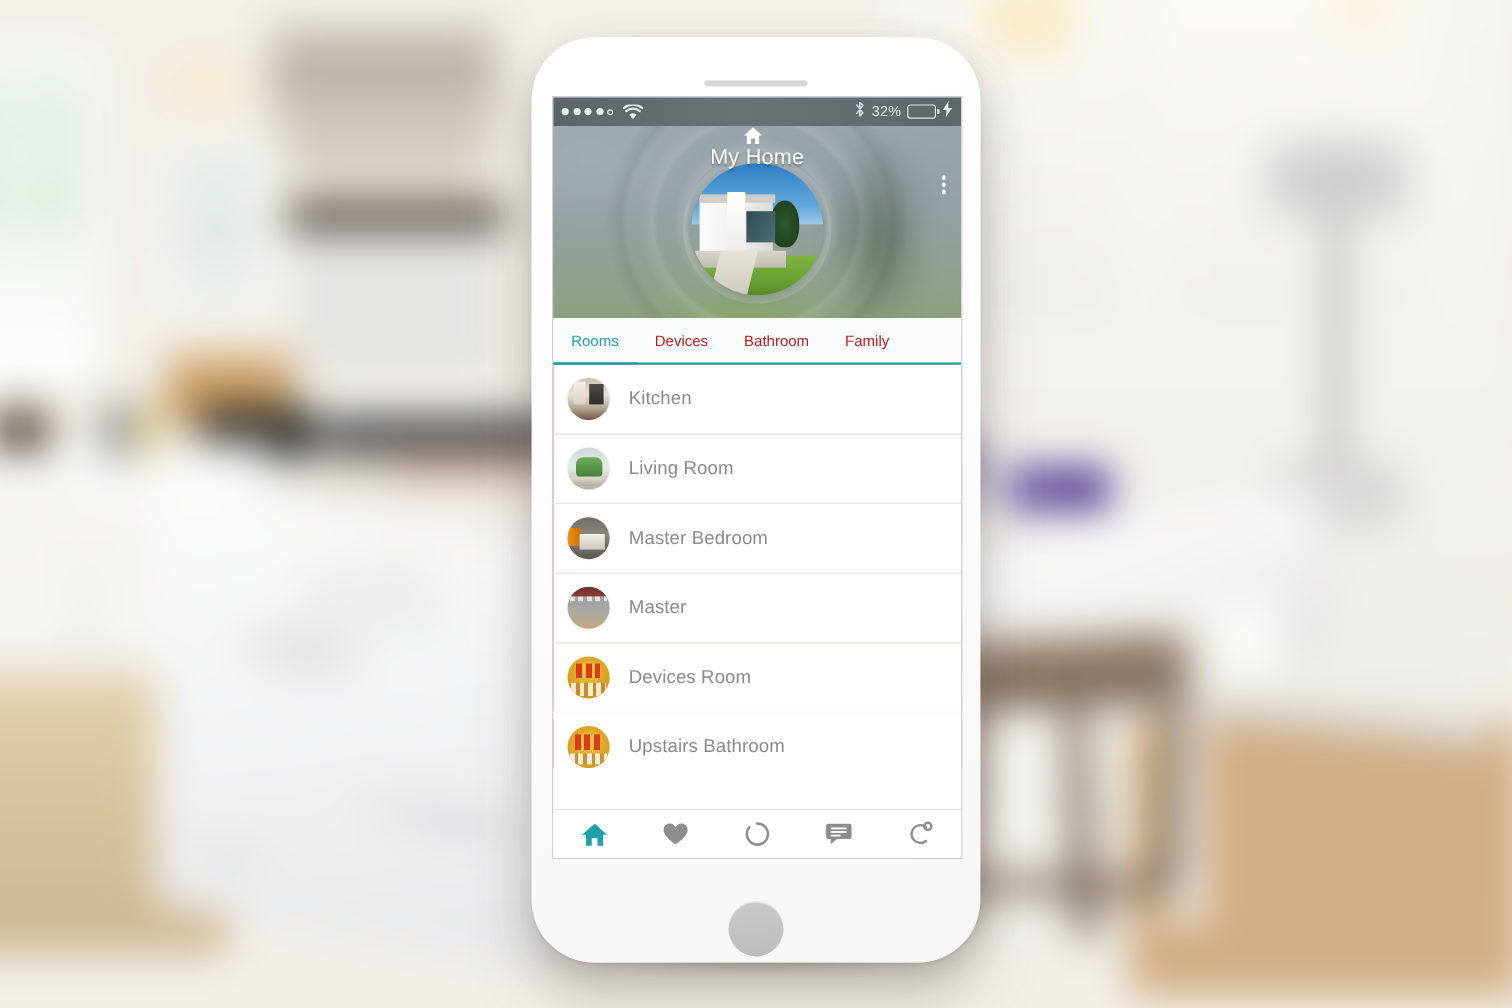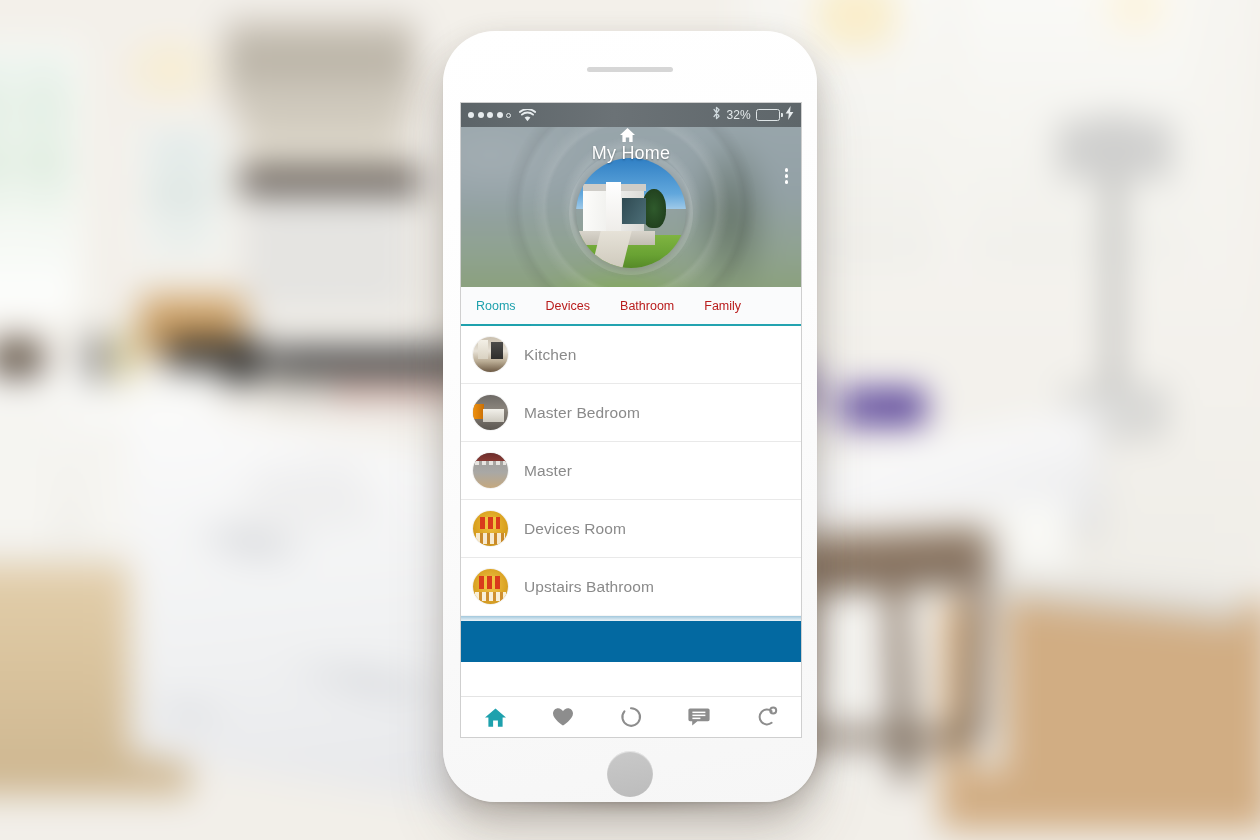"32%" #screen { top: 71px -> 49px }
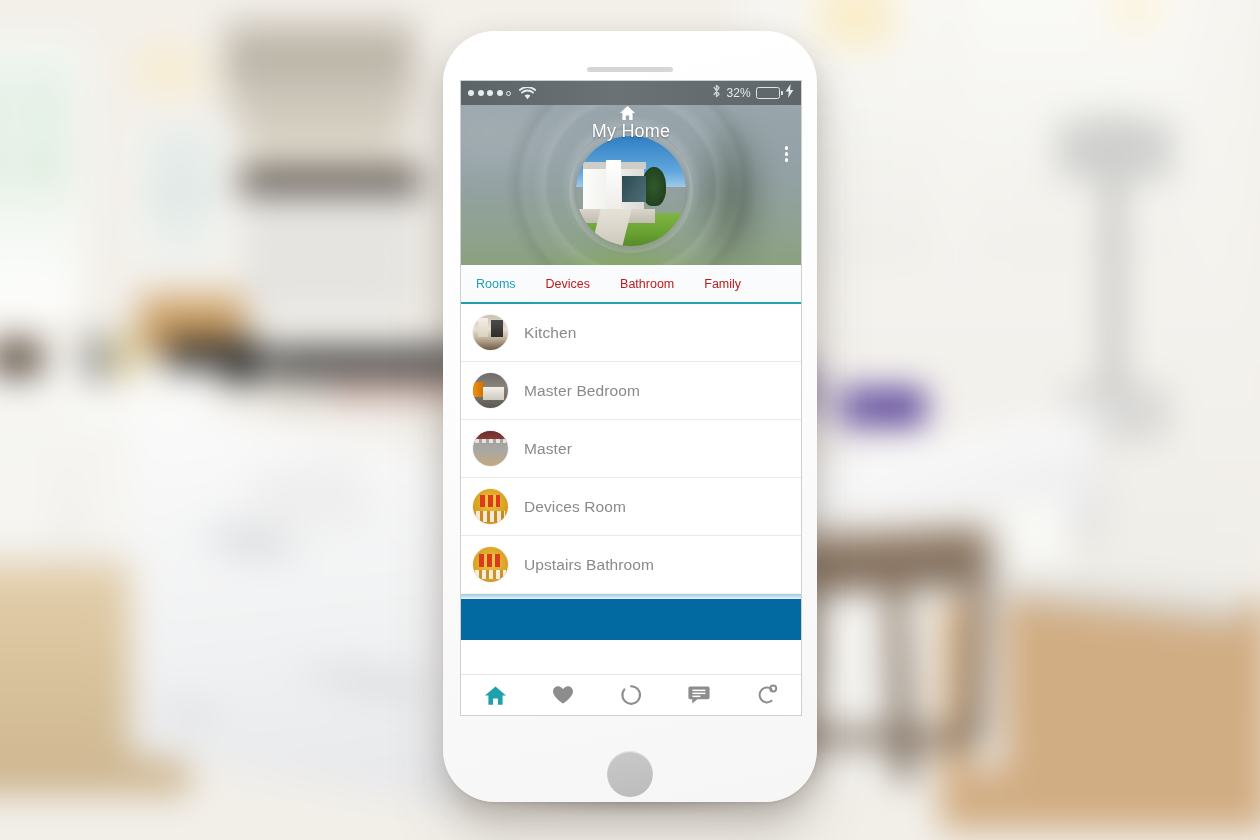"Kitchen" #roomlist { background: #0369a1 -> #ef4444 }
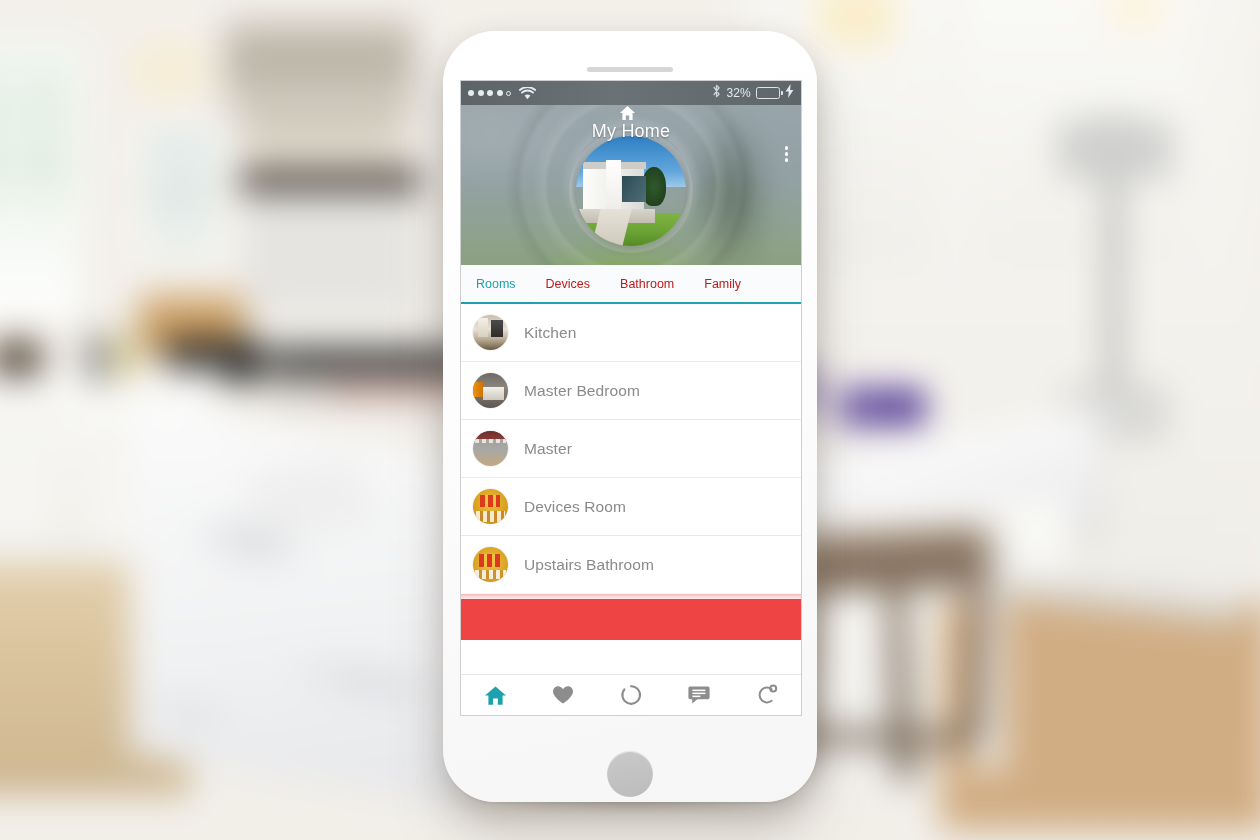"Living Room" div.room-row { html: none -> <div> <span></span> <span>Living Room</span> </div> }
